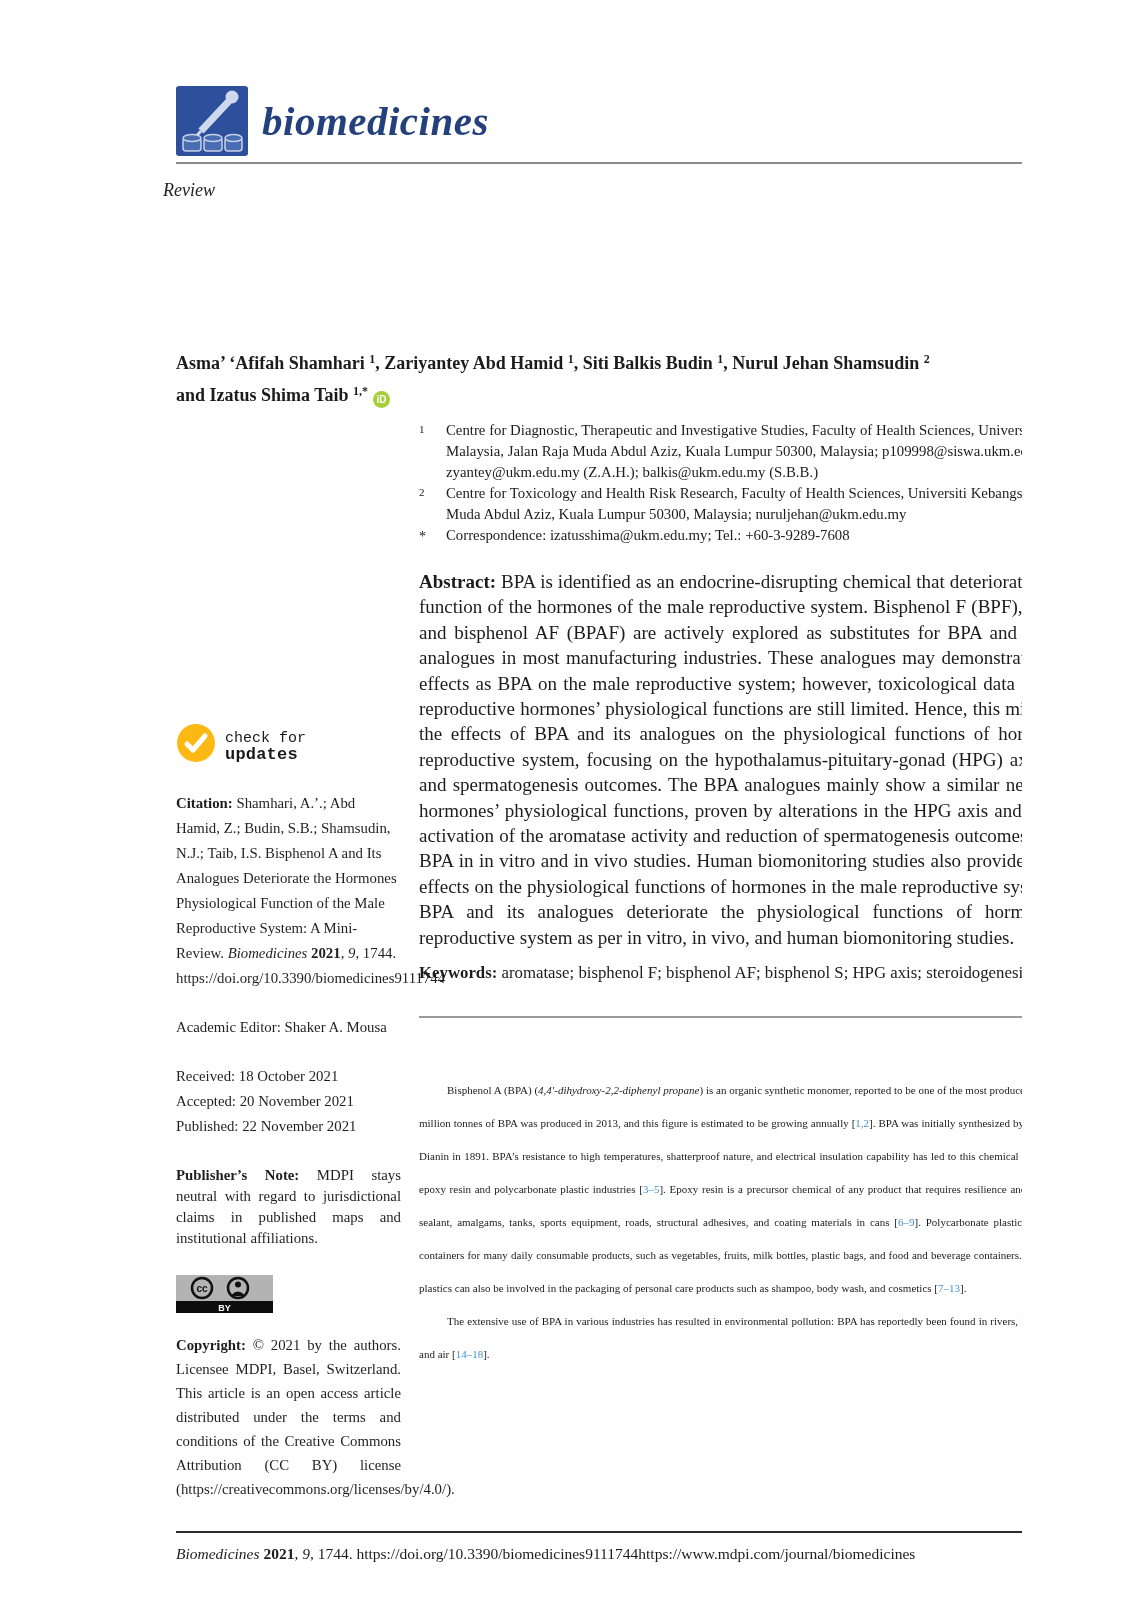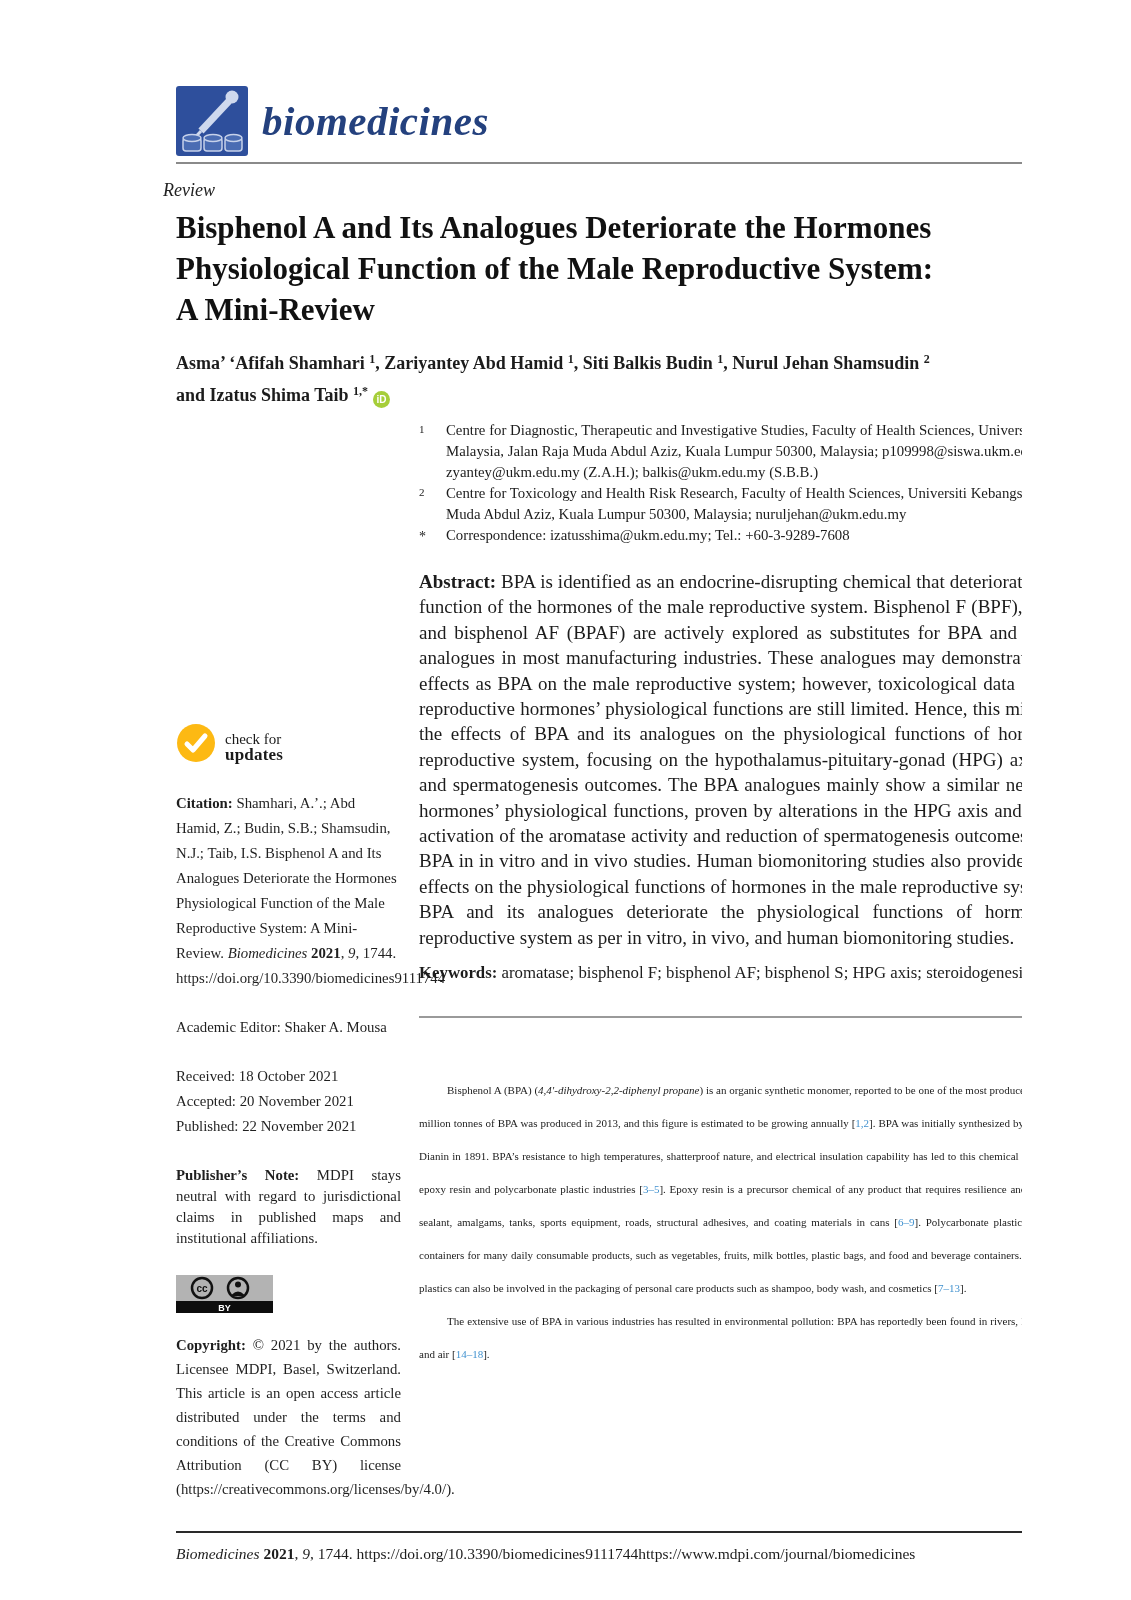"Bisphenol A and Its Analogues" h1.article-title { html: <h1><span>Bisphenol A and Its Analogues Deteriorate the Hormones</span><br><span>Physiological Function of the Male Reproductive System:</span><br><span>A Mini-Review</span></h1> -> none }
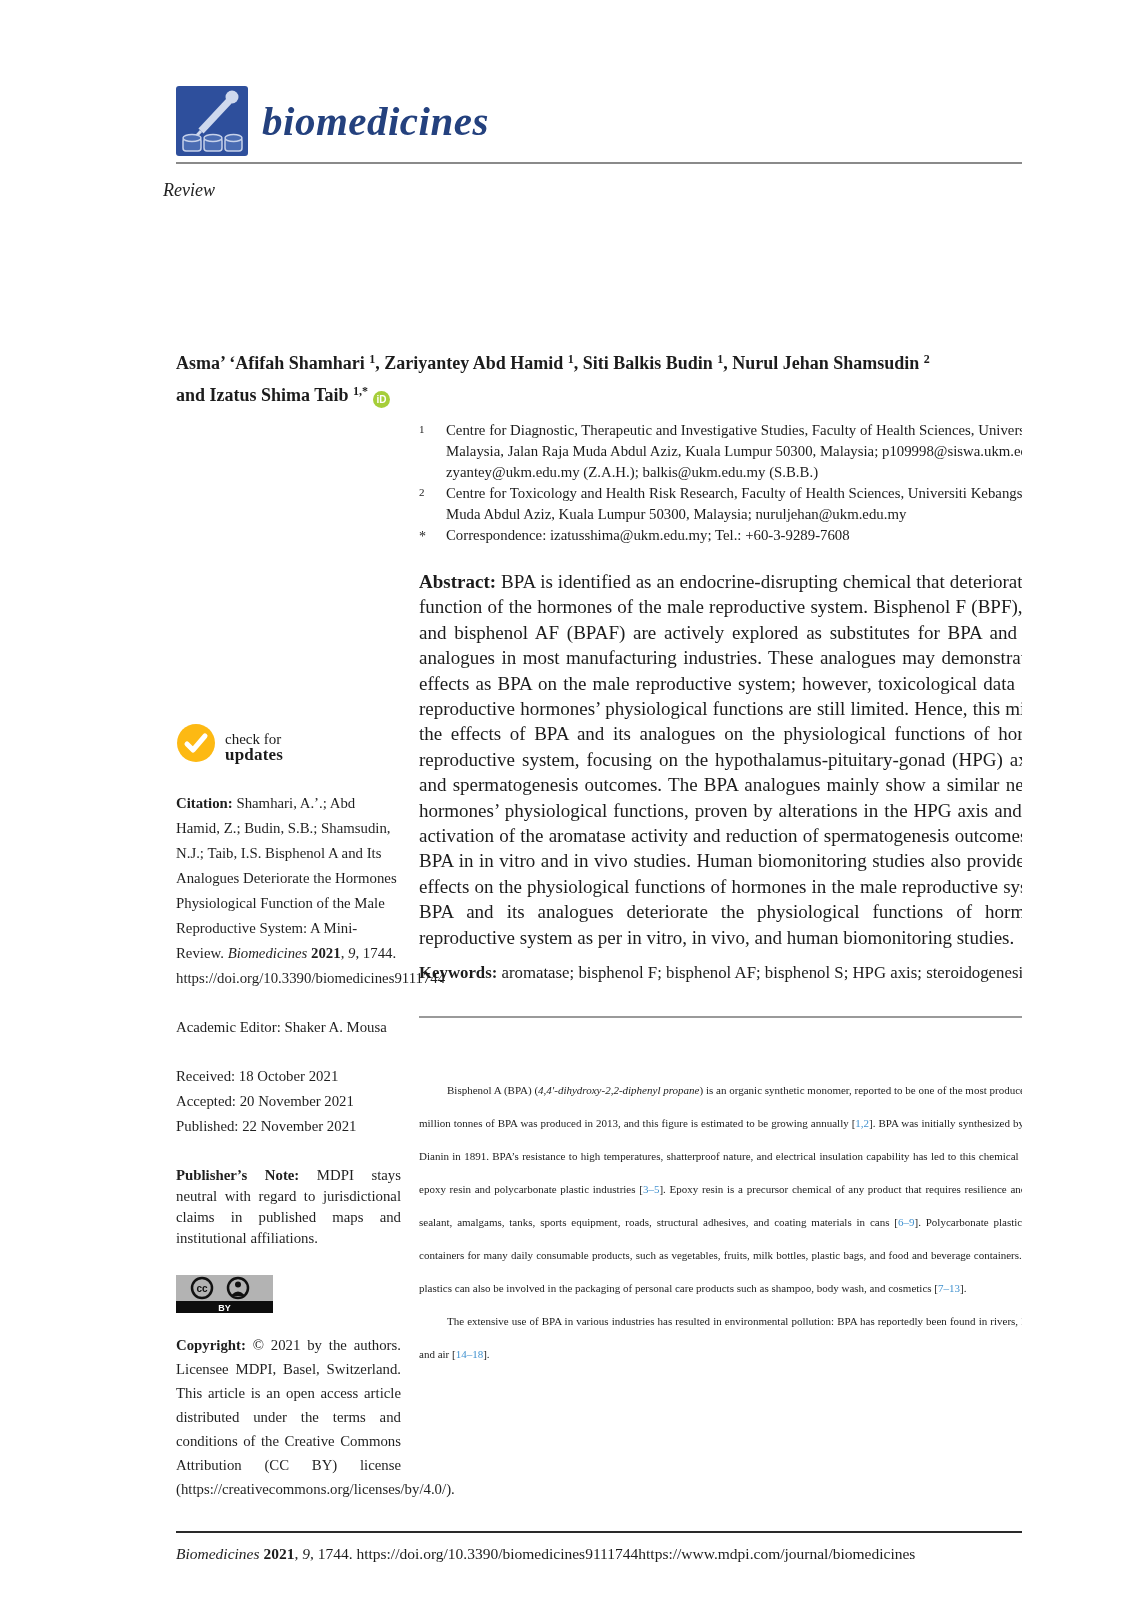"check for" .update-badge .txt { font-family: Liberation Serif, serif -> Liberation Mono, monospace }
